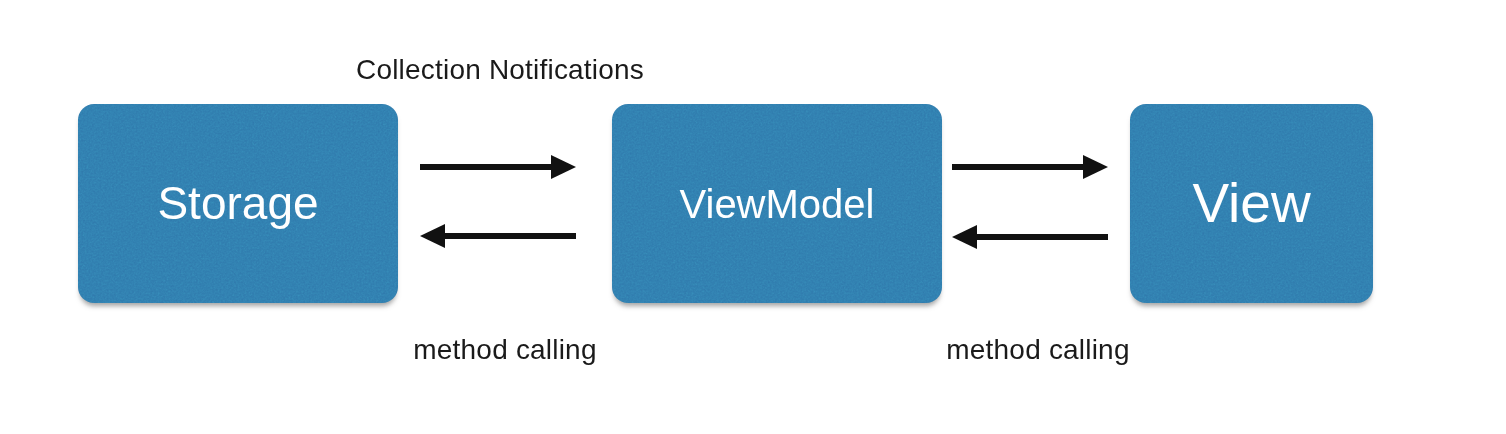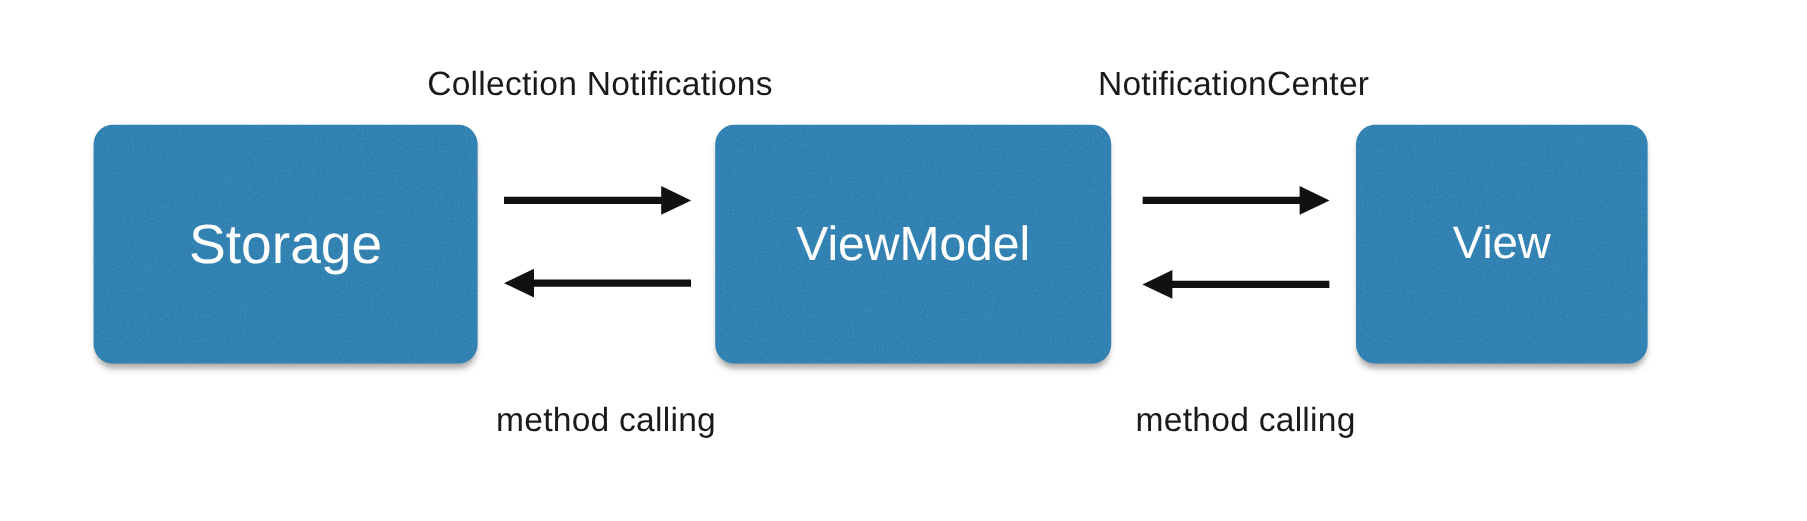"NotificationCenter" div.edge-label { html: <div>NotificationCenter</div> -> none }
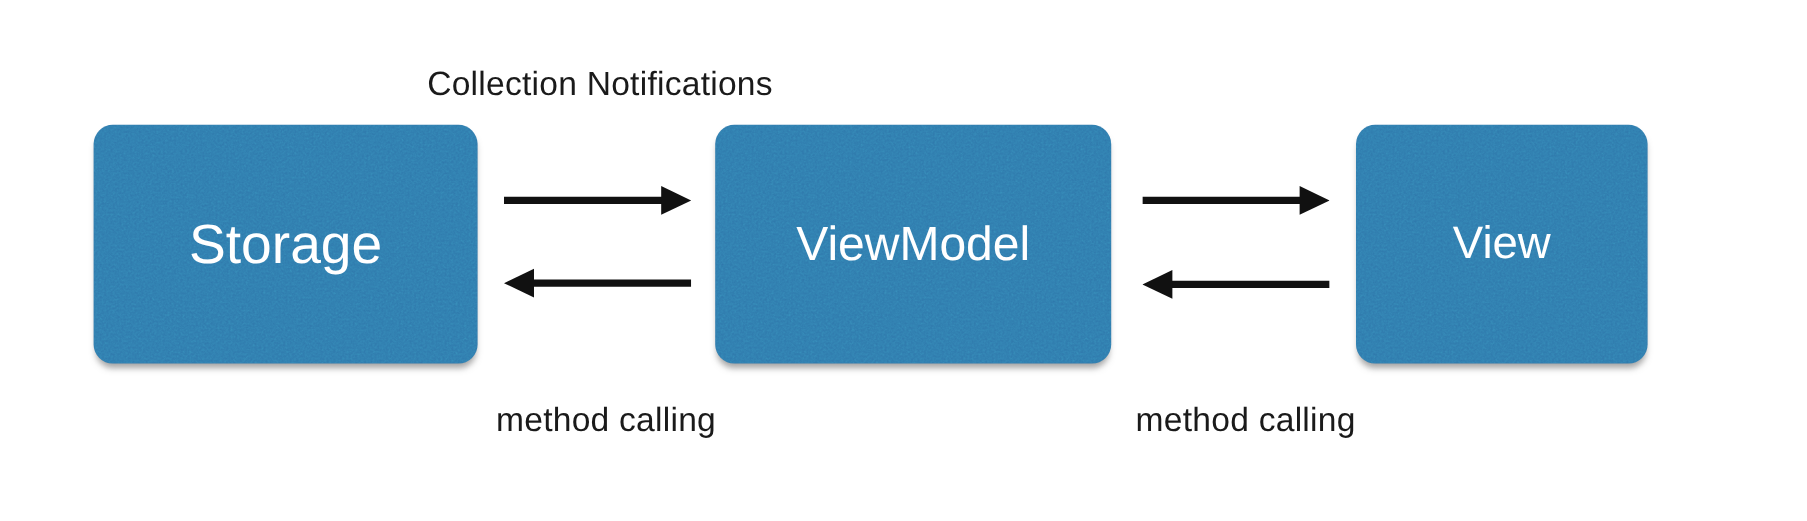"ViewModel" .node-viewmodel { left: 596px -> 612px }
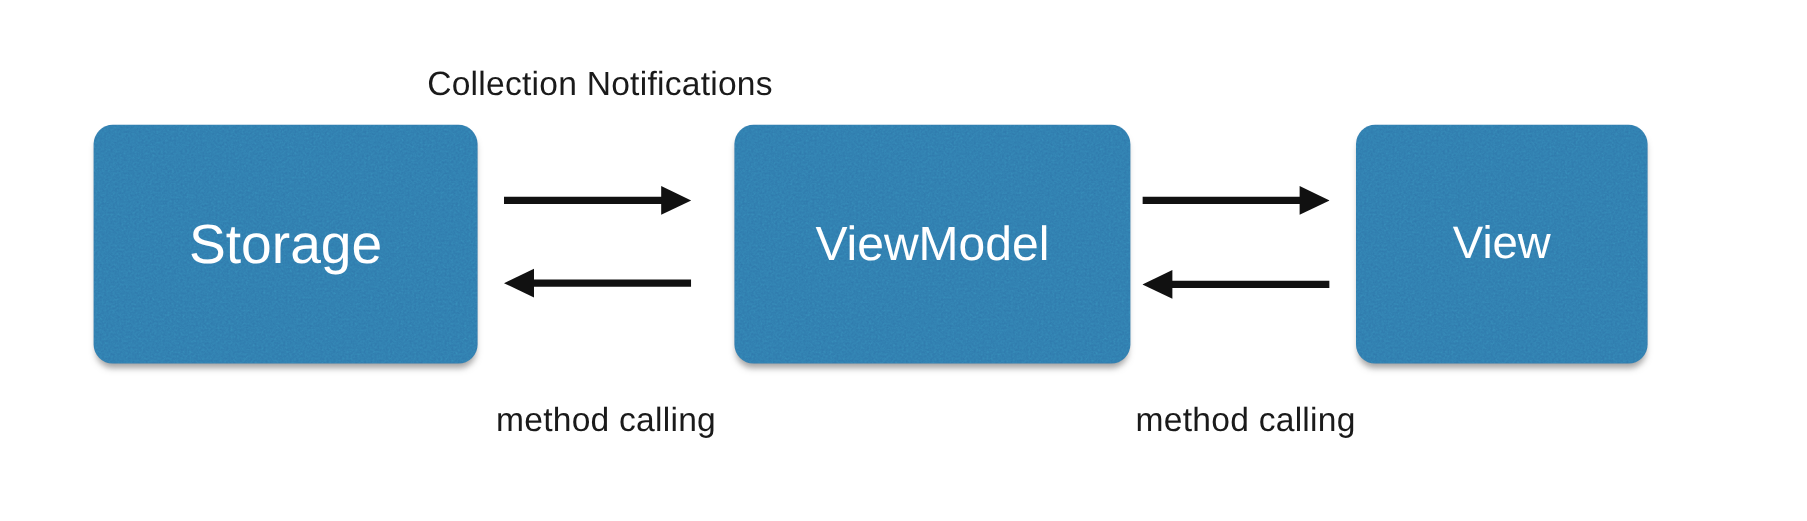"View" .node-view { font-size: 38px -> 55px }
